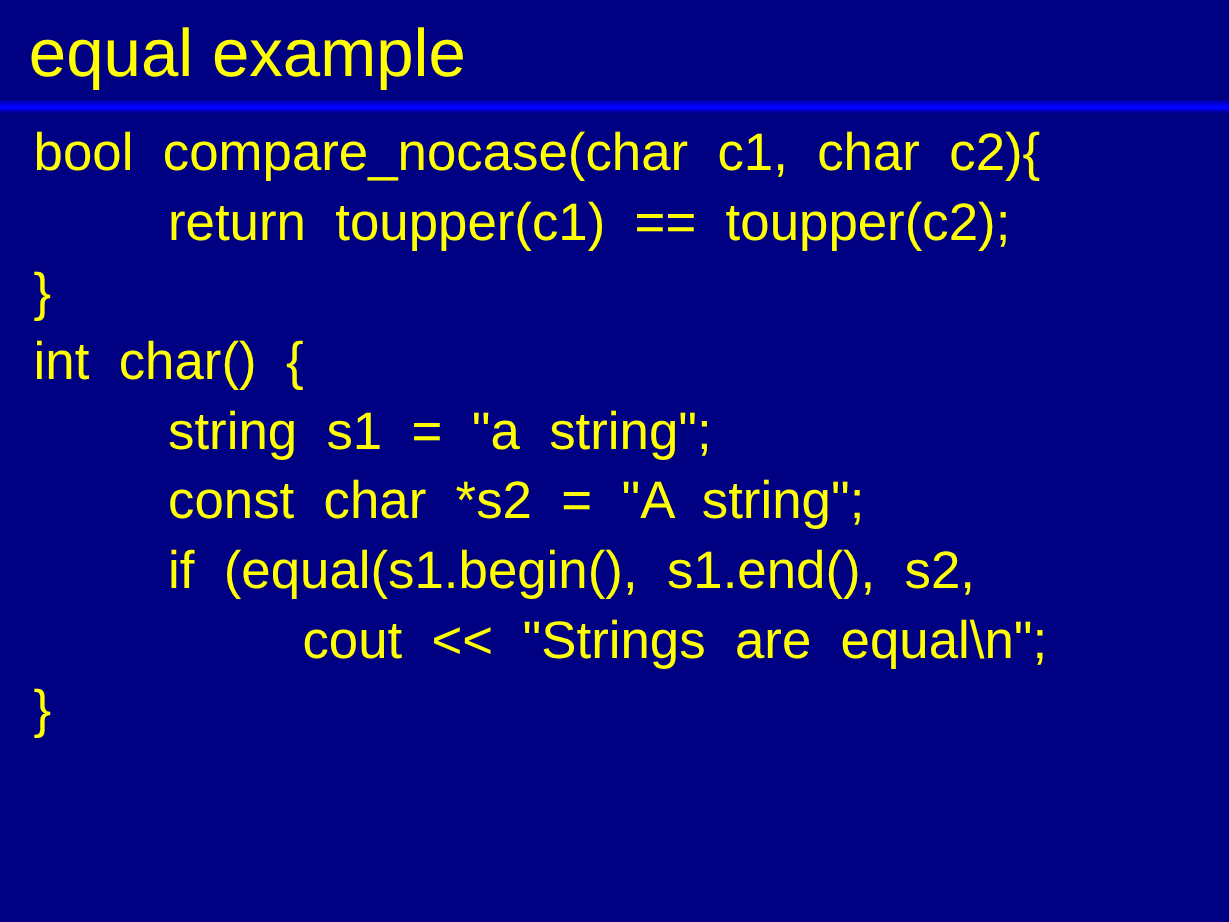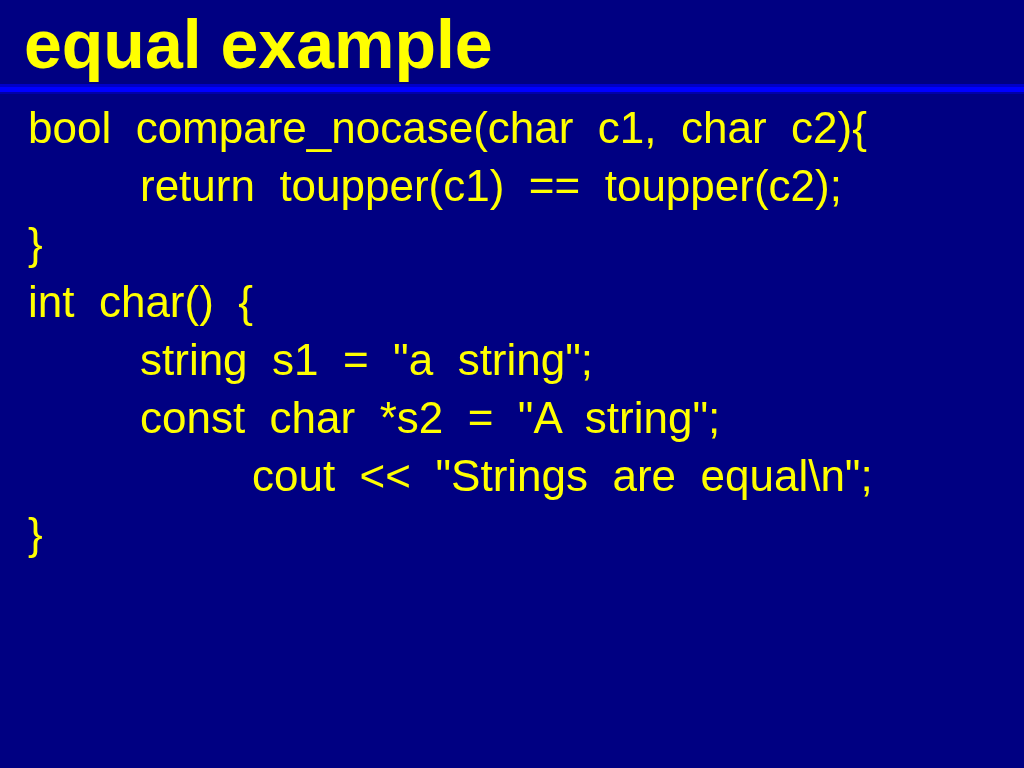"equal example" .slide-title { font-size: 68px -> 56px; font-weight: bold -> normal }
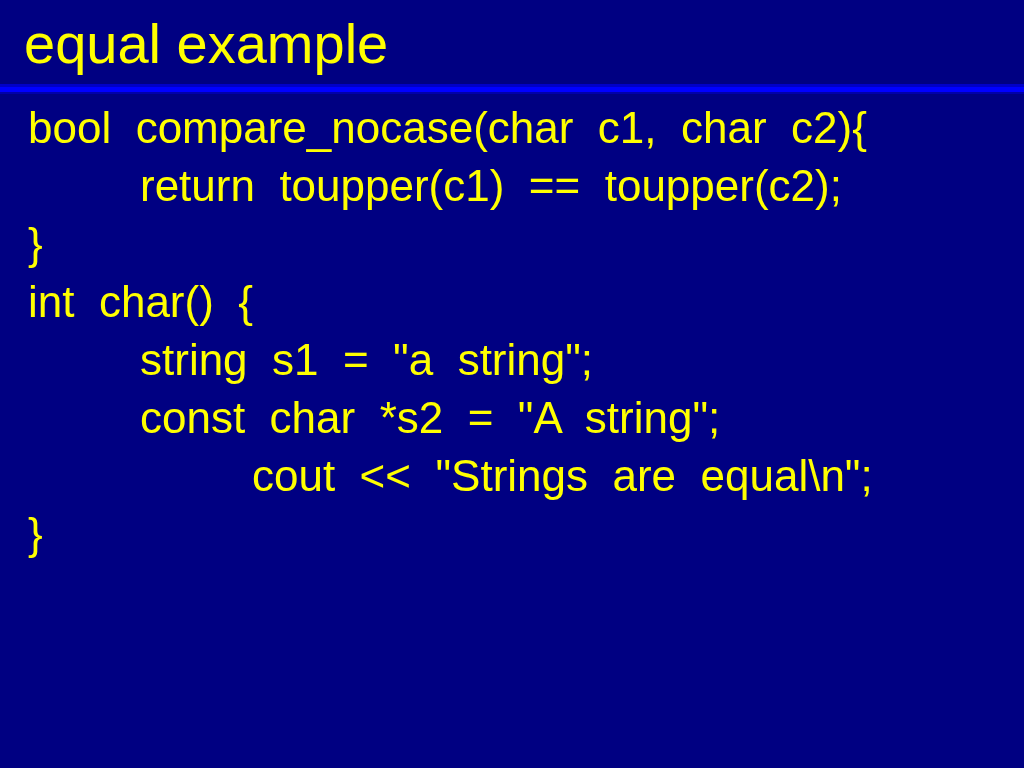"if (equal(s1.begin(), s1.end(), s2," div.code-line { html: none -> <div>if (equal(s1.begin(), s1.end(), s2,</div> }
